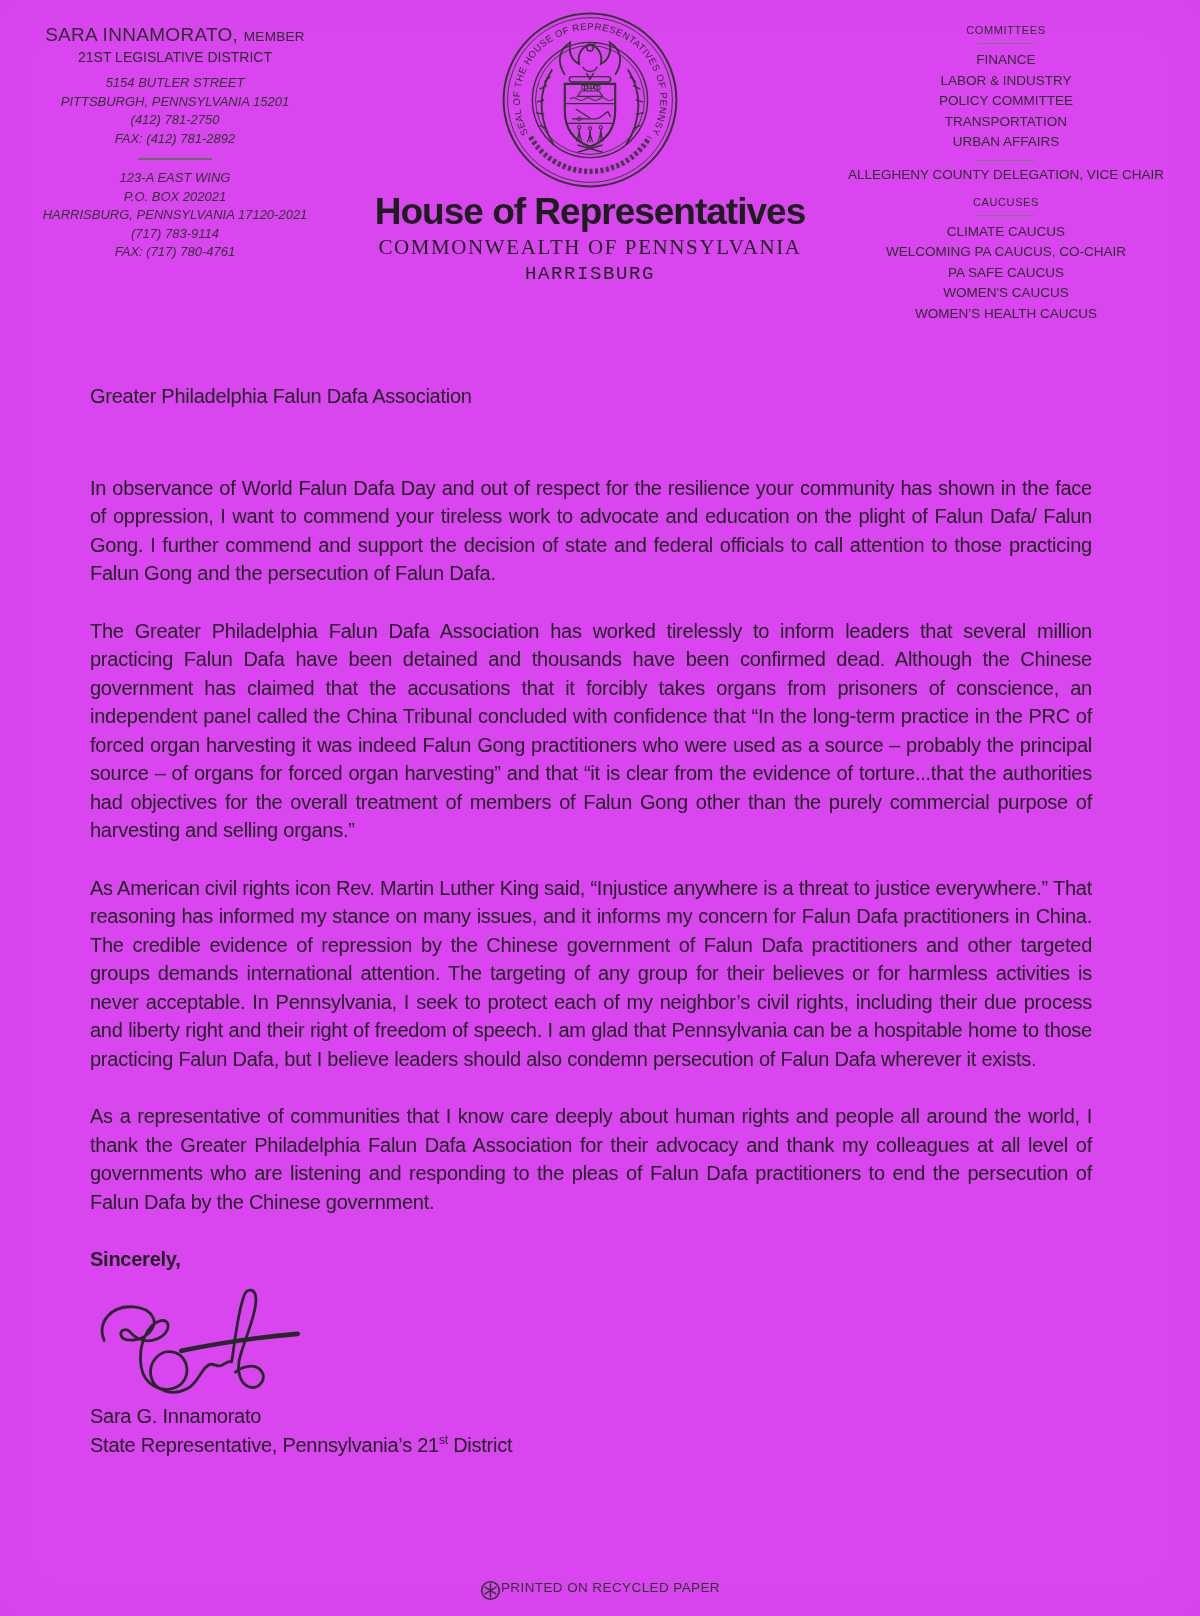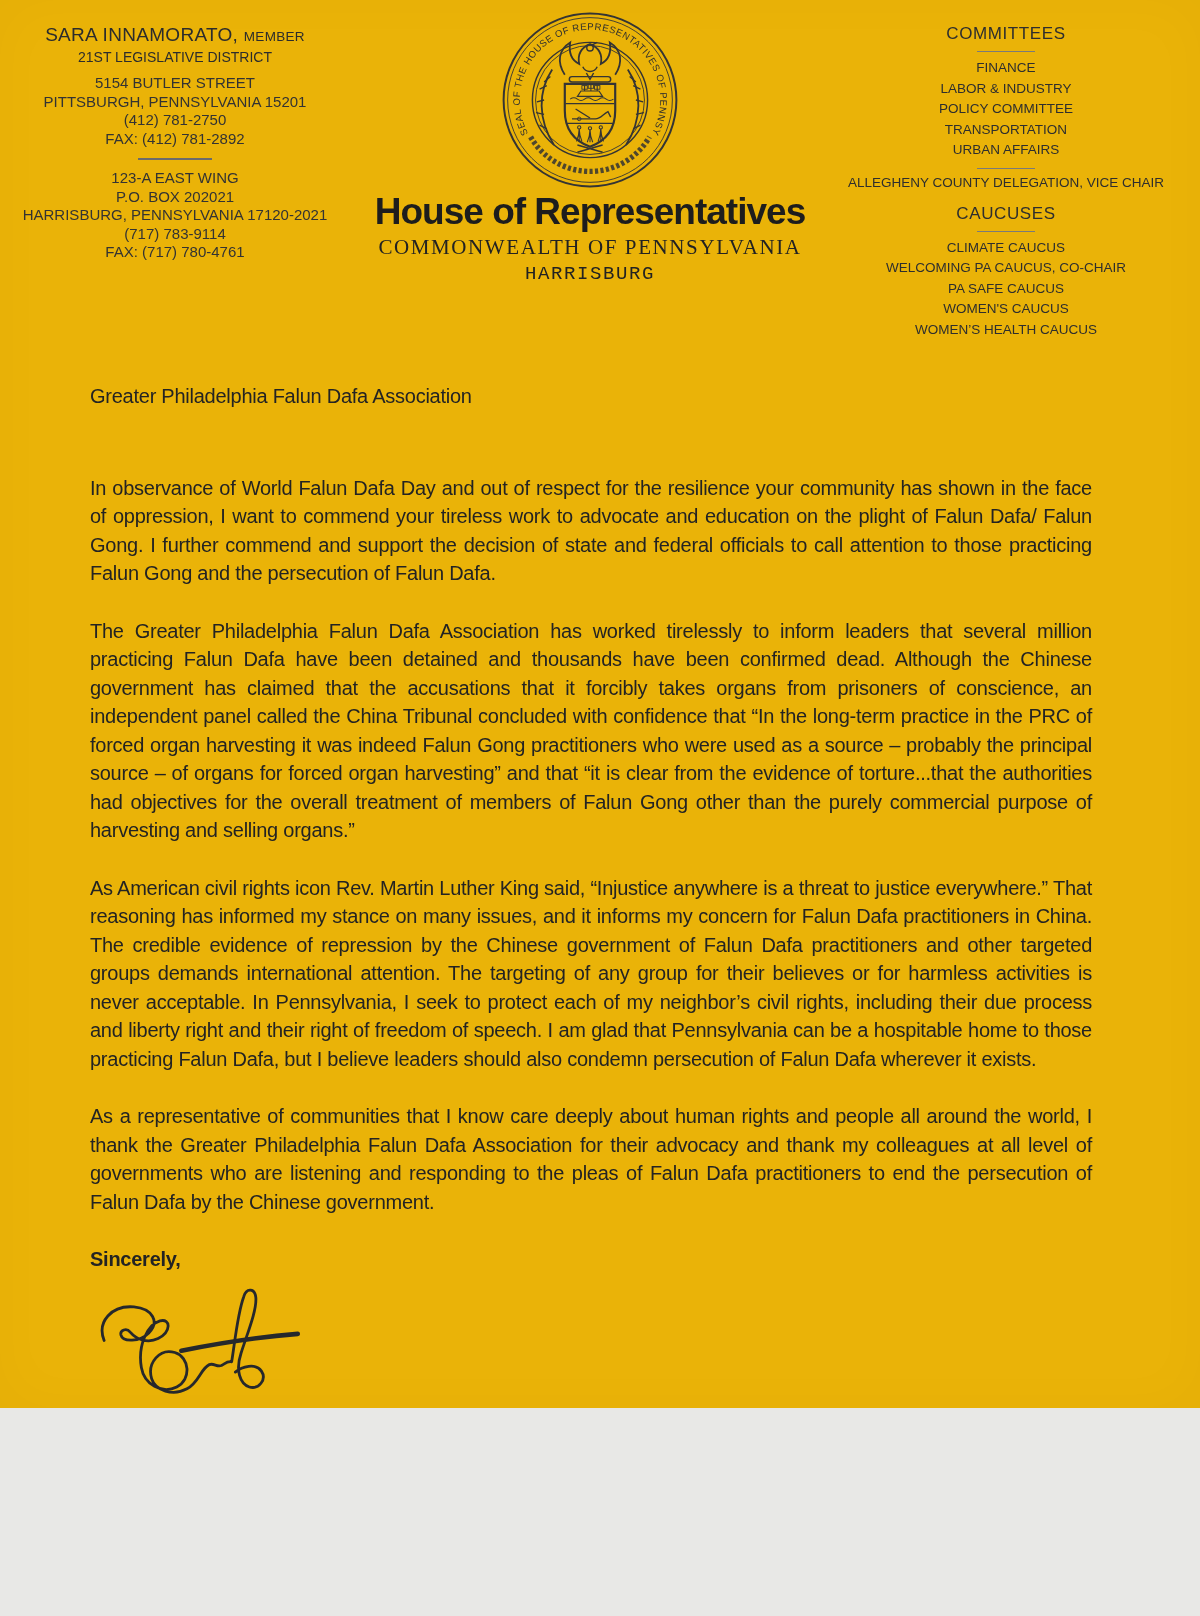"SARA INNAMORATO, MEMBER" .page { background: #eab308 -> #d946ef; height: 1408px -> 1616px }
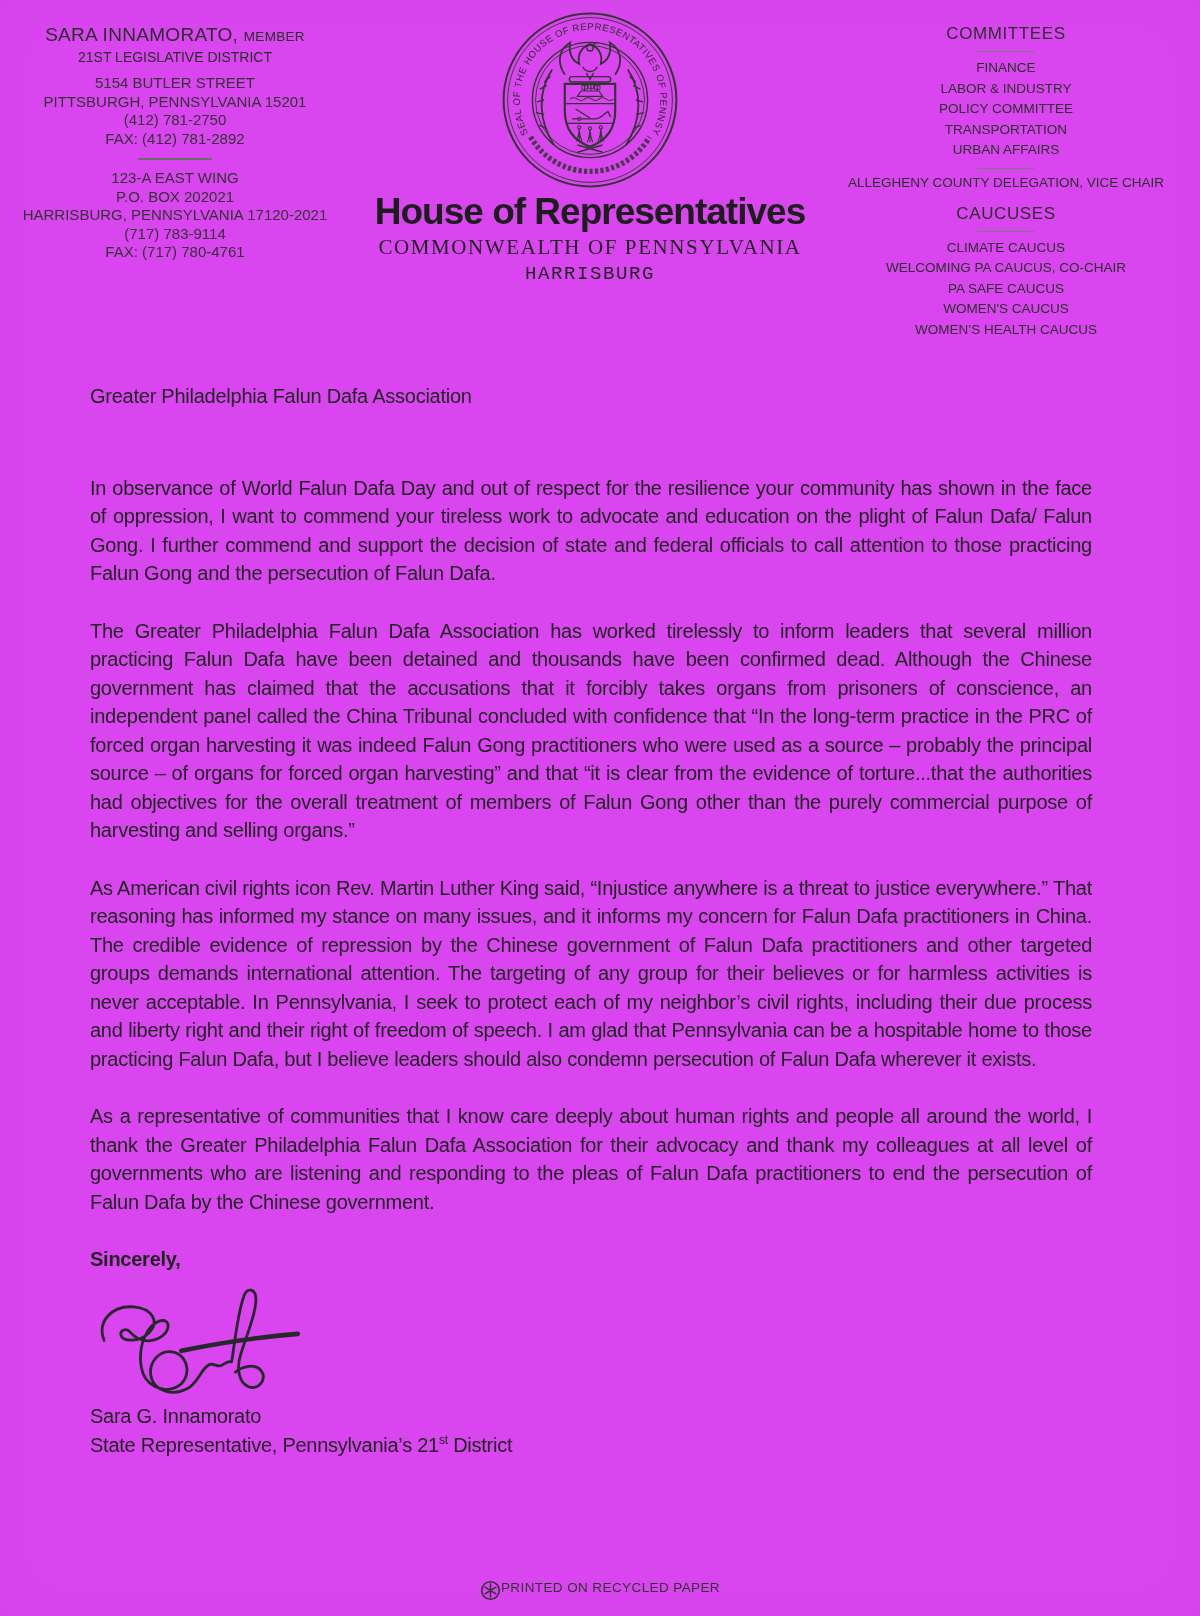"COMMITTEES" .col-heading { font-size: 17px -> 11px }
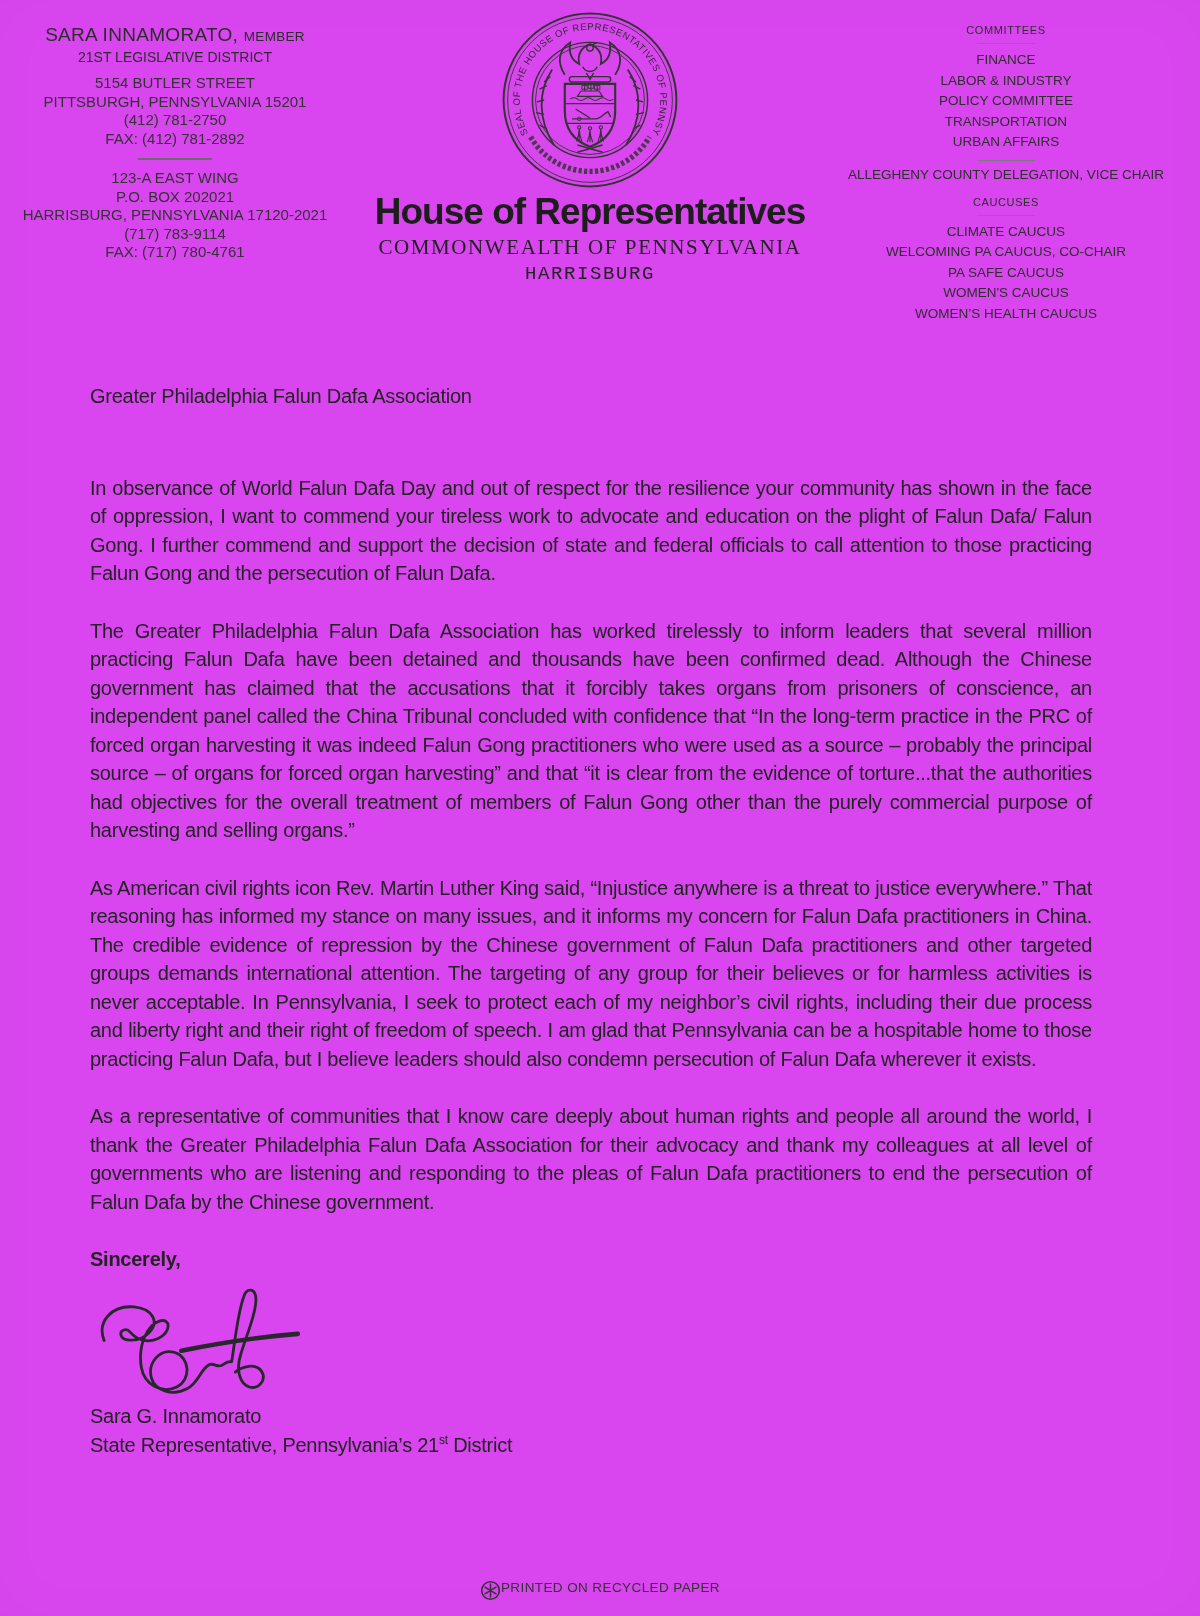"5154 BUTLER STREET" .addr-block { font-size: 15px -> 13px; font-style: none -> italic }
